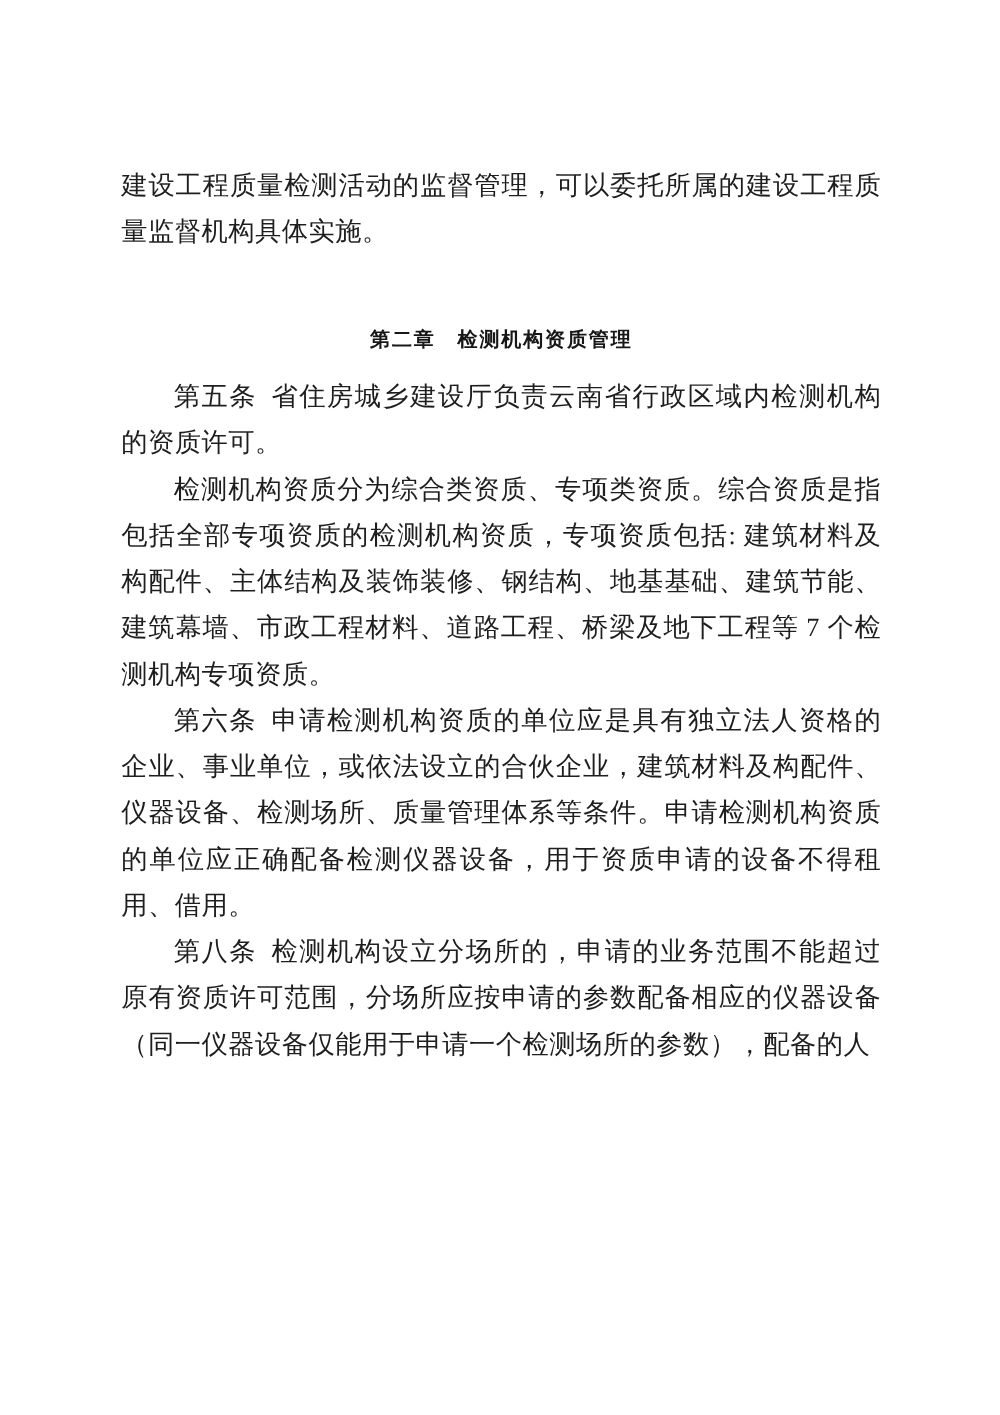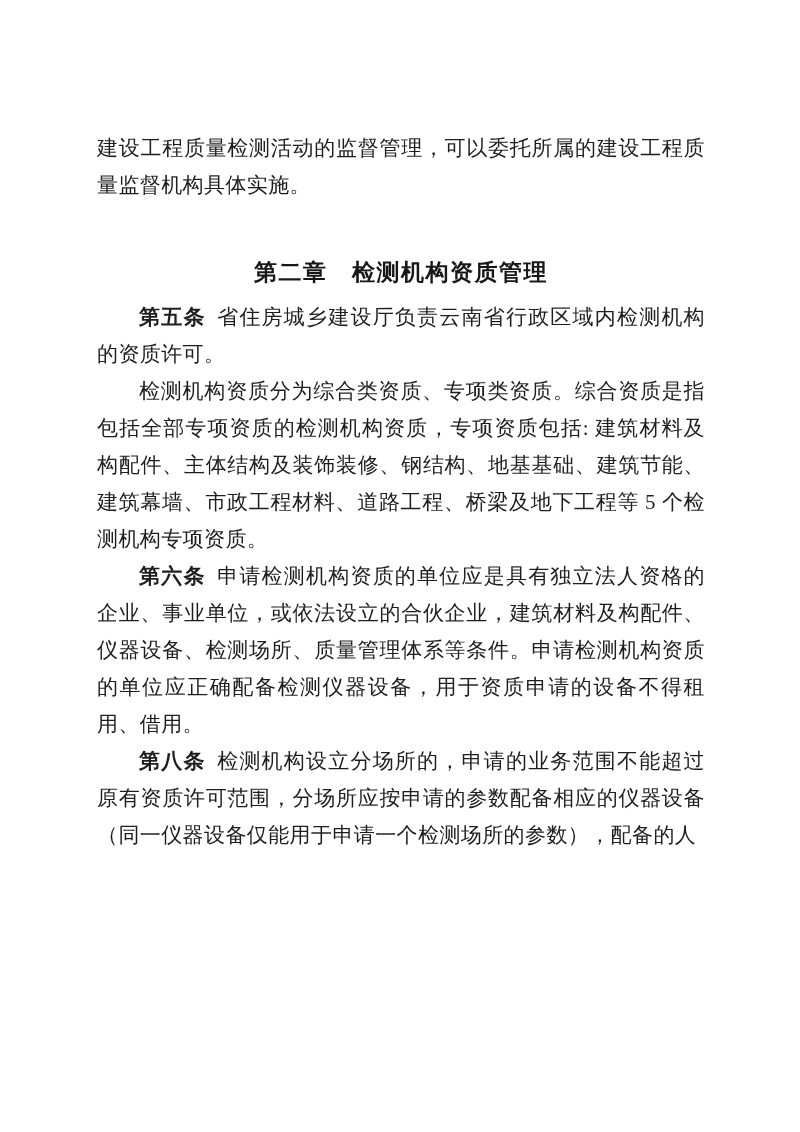"第二章 检测机构资质管理" .chapter { font-size: 23px -> 16px }
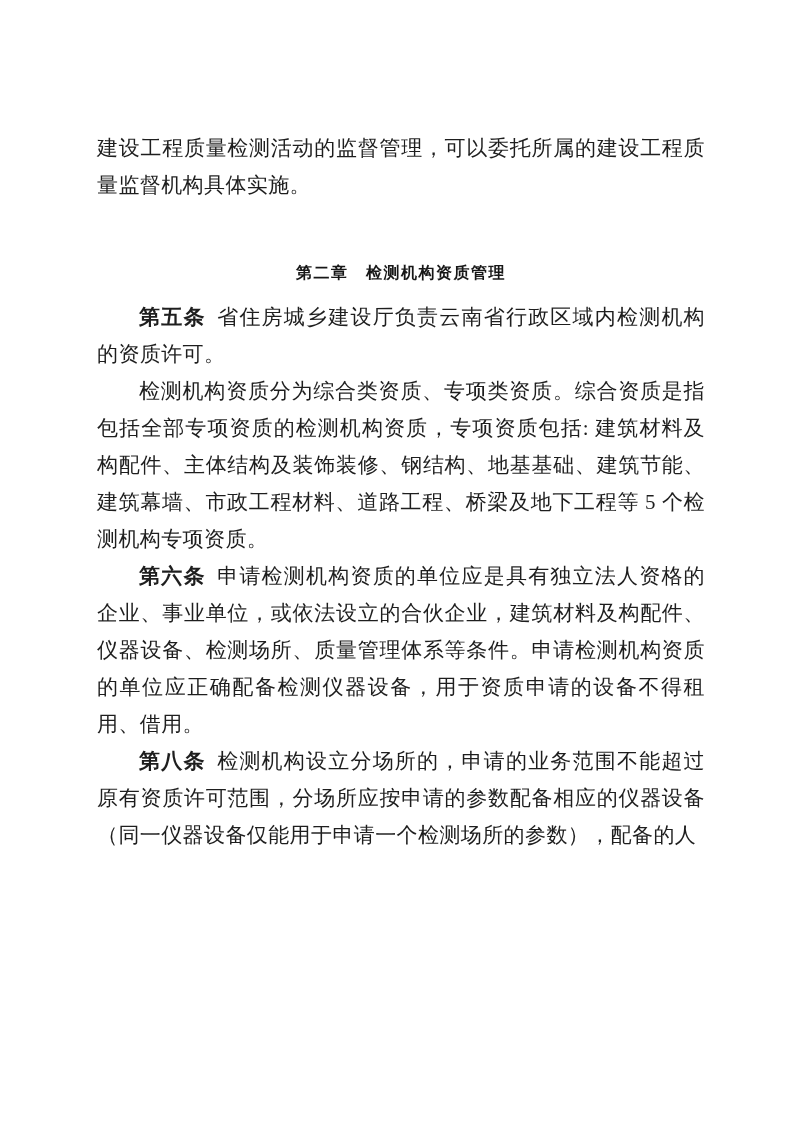"第五条" .lead { font-weight: bold -> normal }
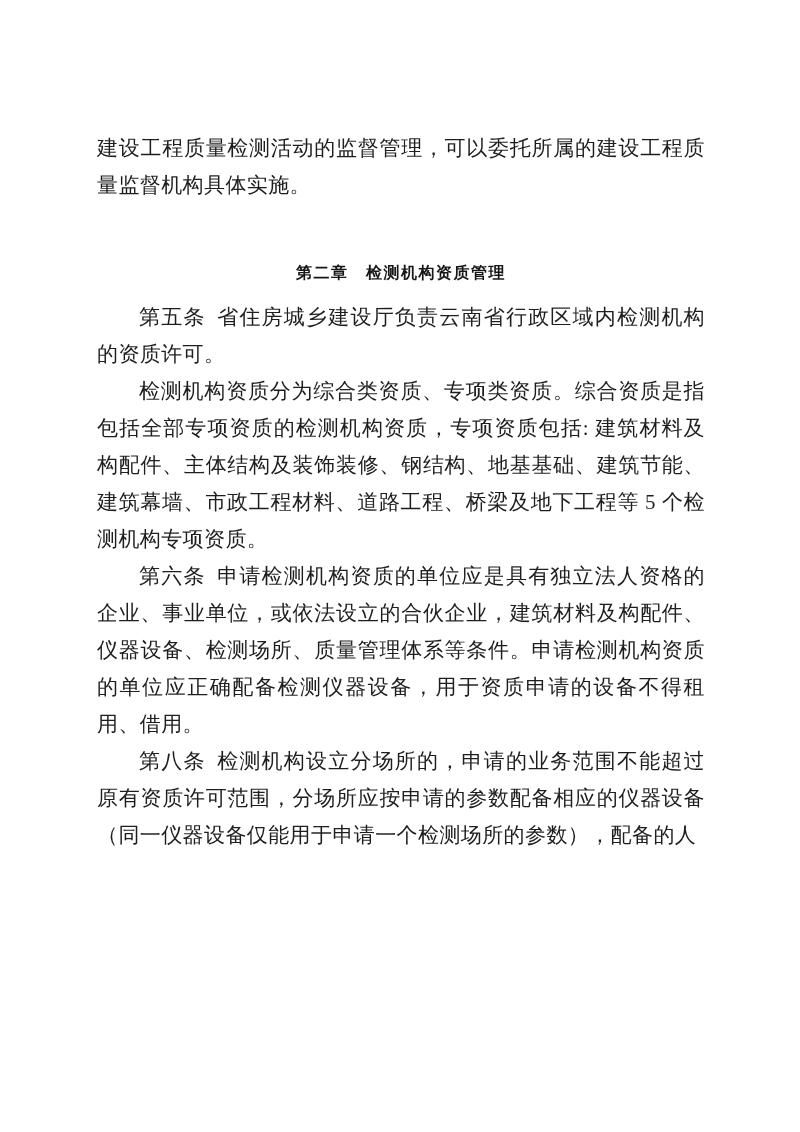"检测机构资质分为综合类资质、专项类资质。综合资质是指包括全部专项资质的检测机构资" span { text: 5 -> 7 }
